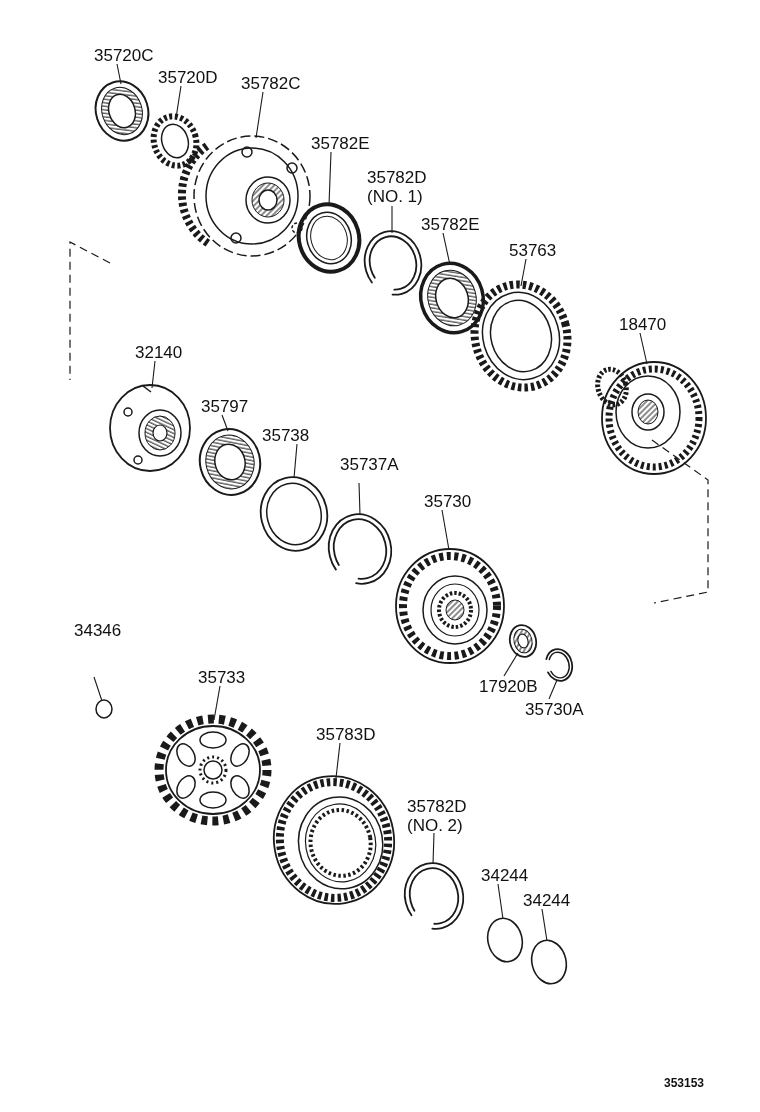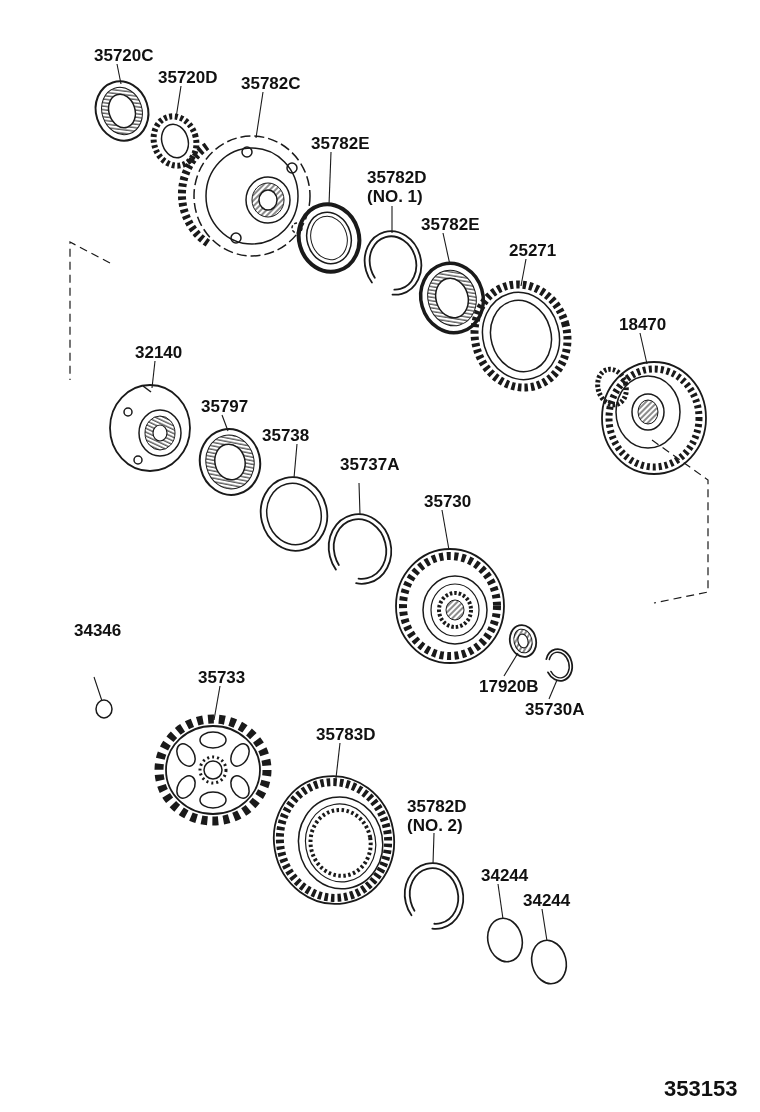"35720C" .label { font-weight: 700 -> 400 }
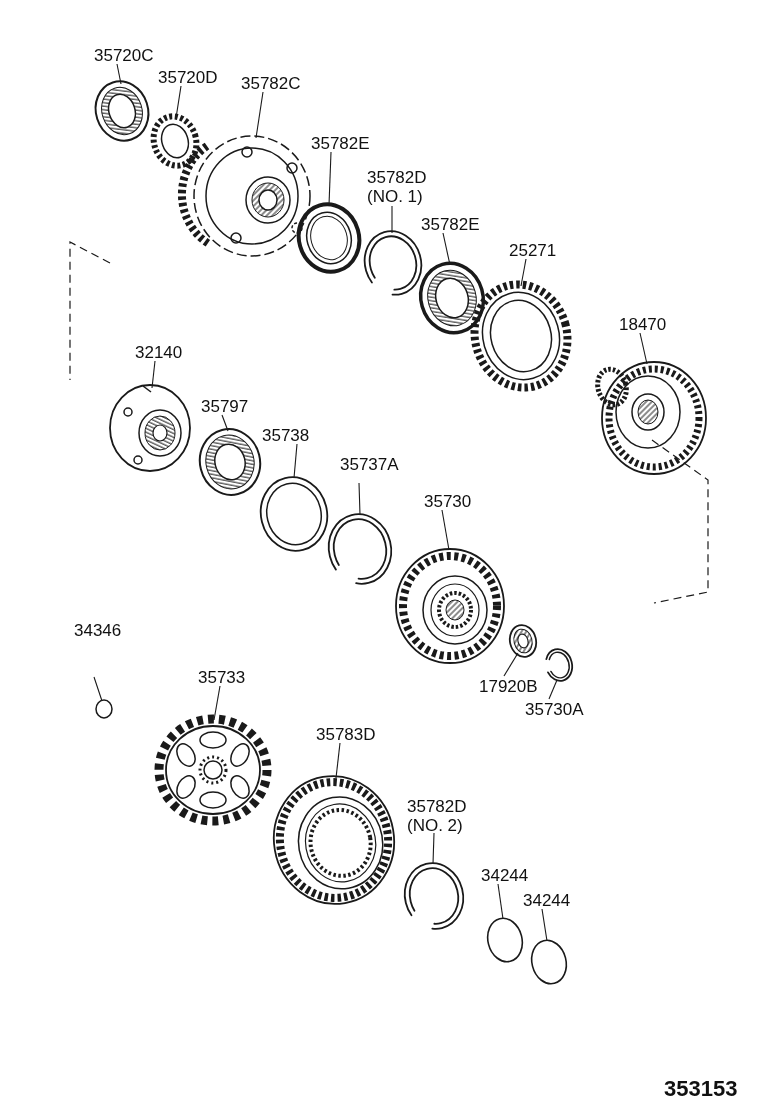"25271" span { text: 25271 -> 53763 }
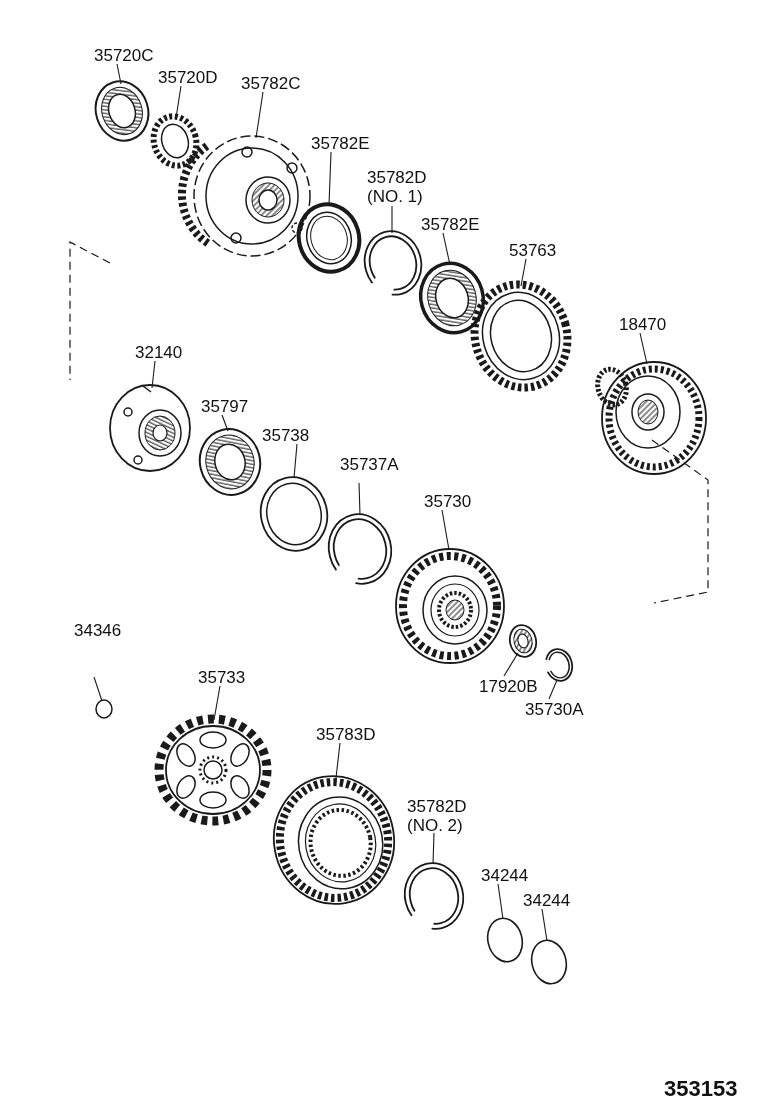"353153" .fig-number { font-size: 22px -> 12px }
